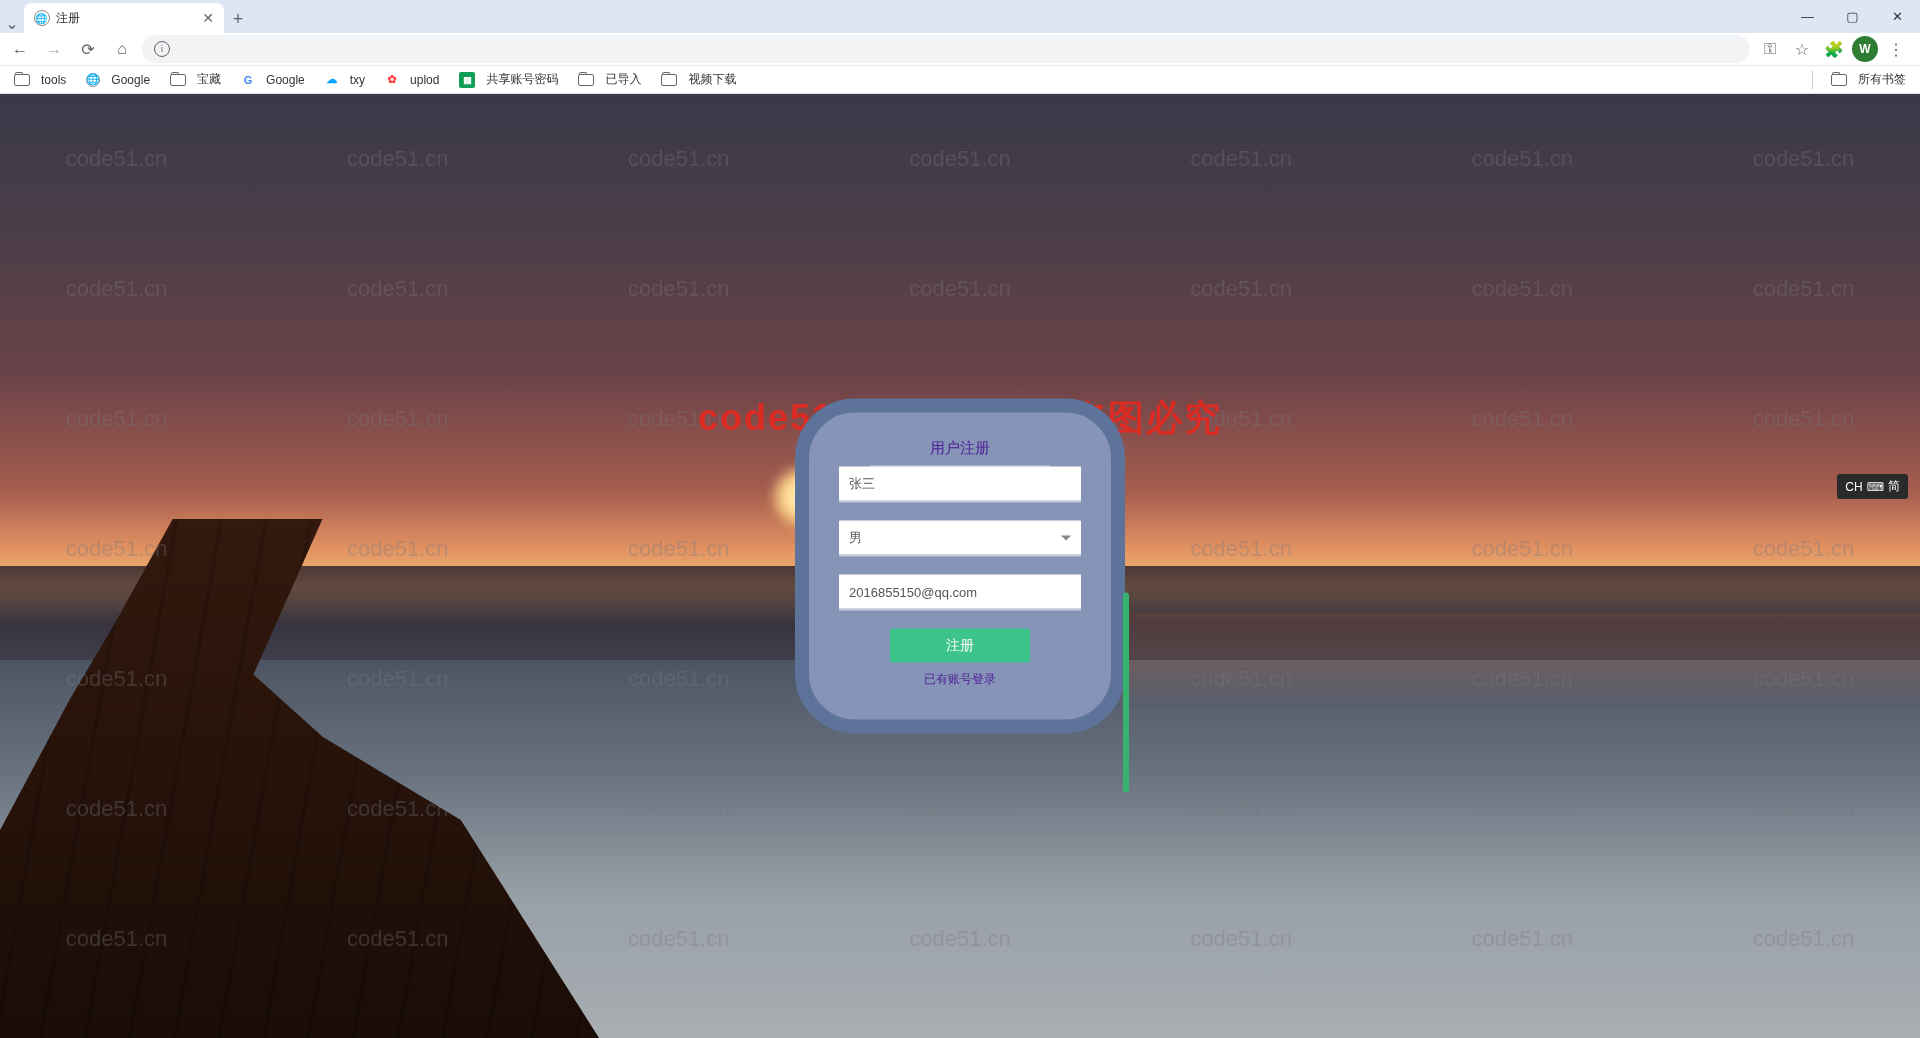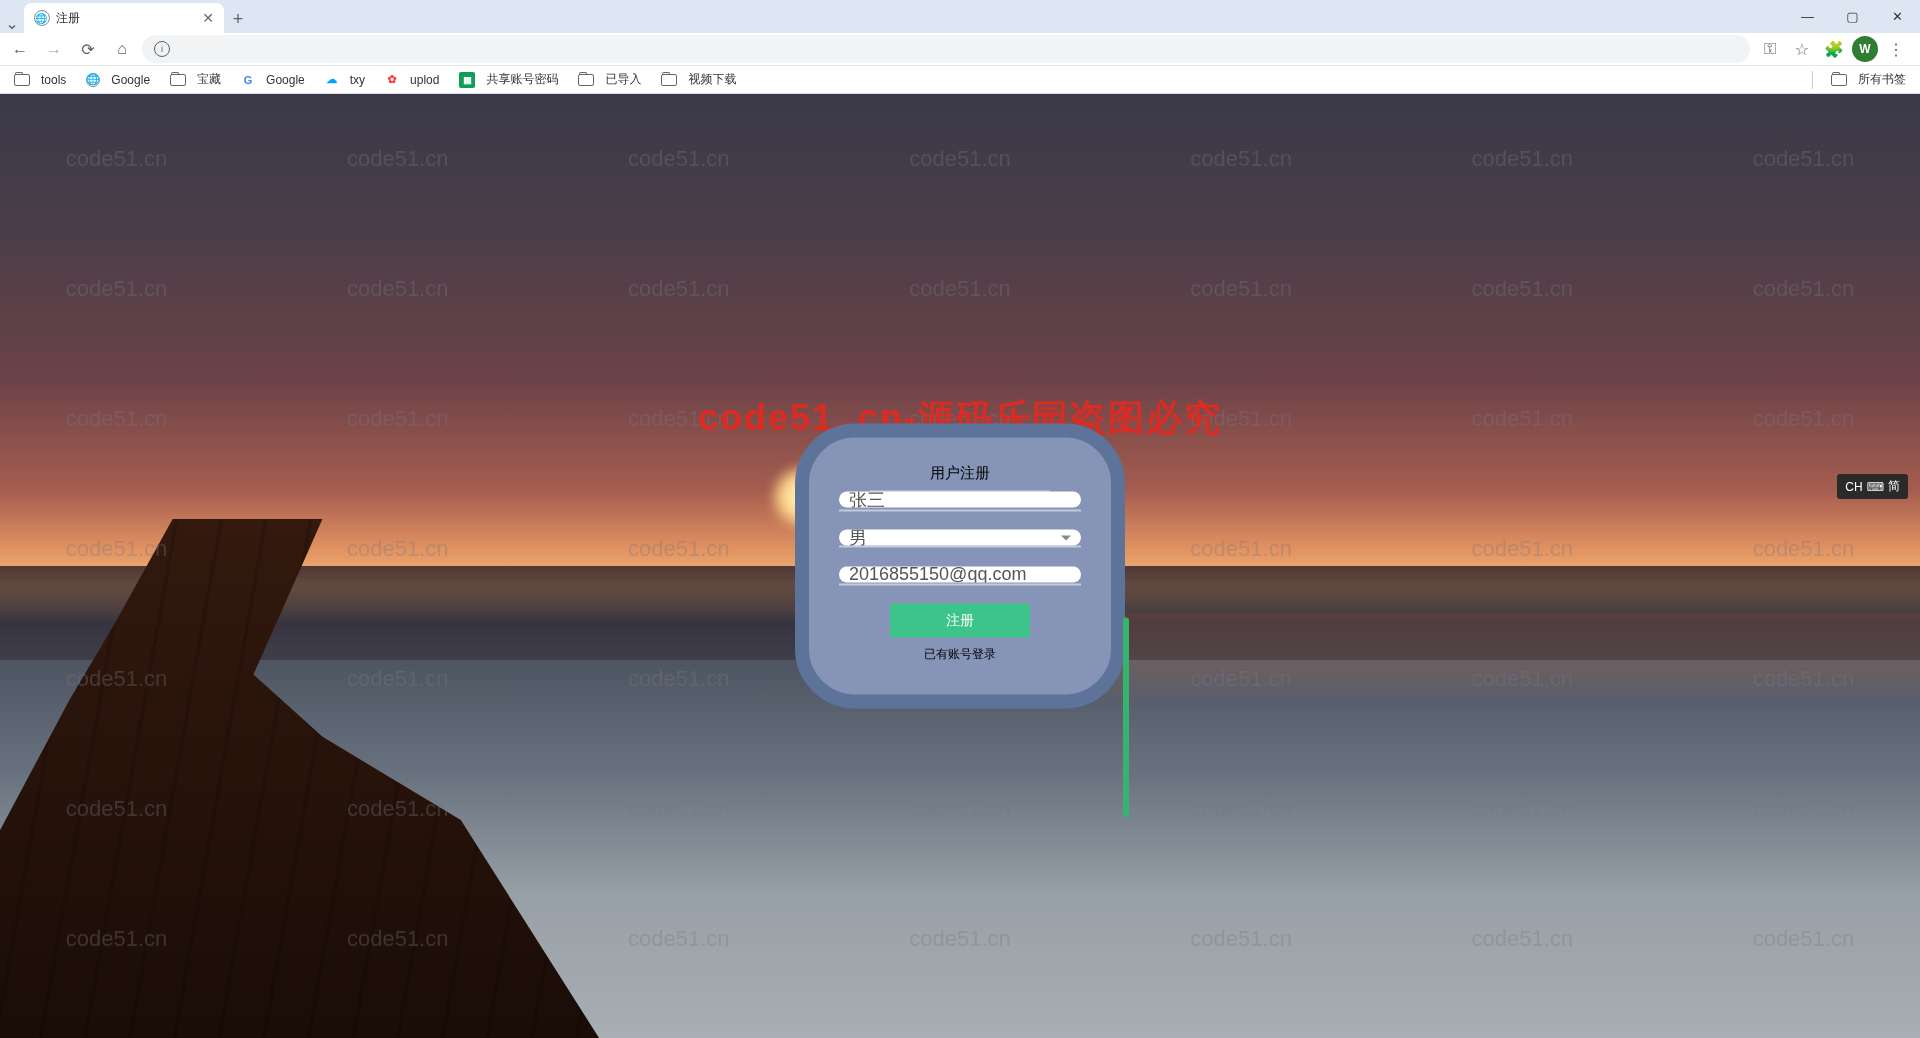"用户注册" .card h2 { color: #000000 -> #4c1d95 }
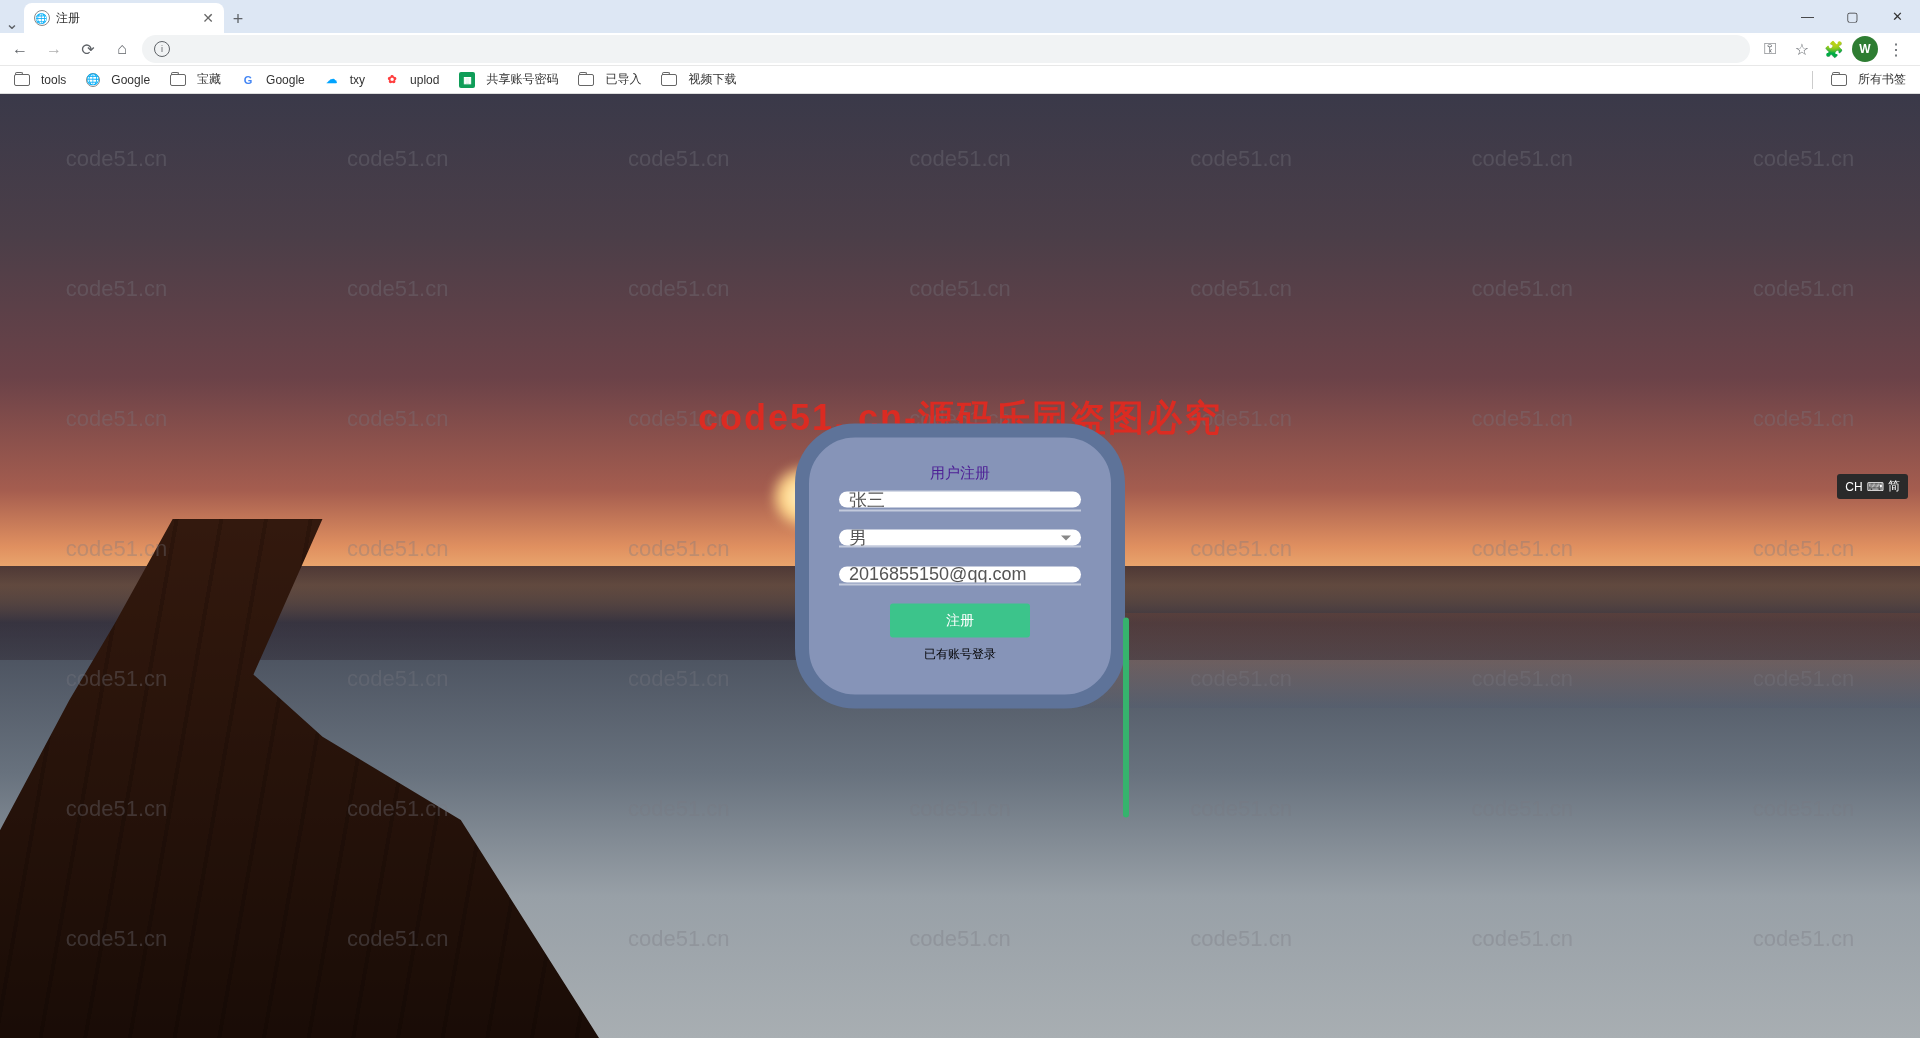"张三" .field input, .field .select { border-radius: 9px -> 1px; font-size: 18px -> 13px; height: 16px -> 34px }
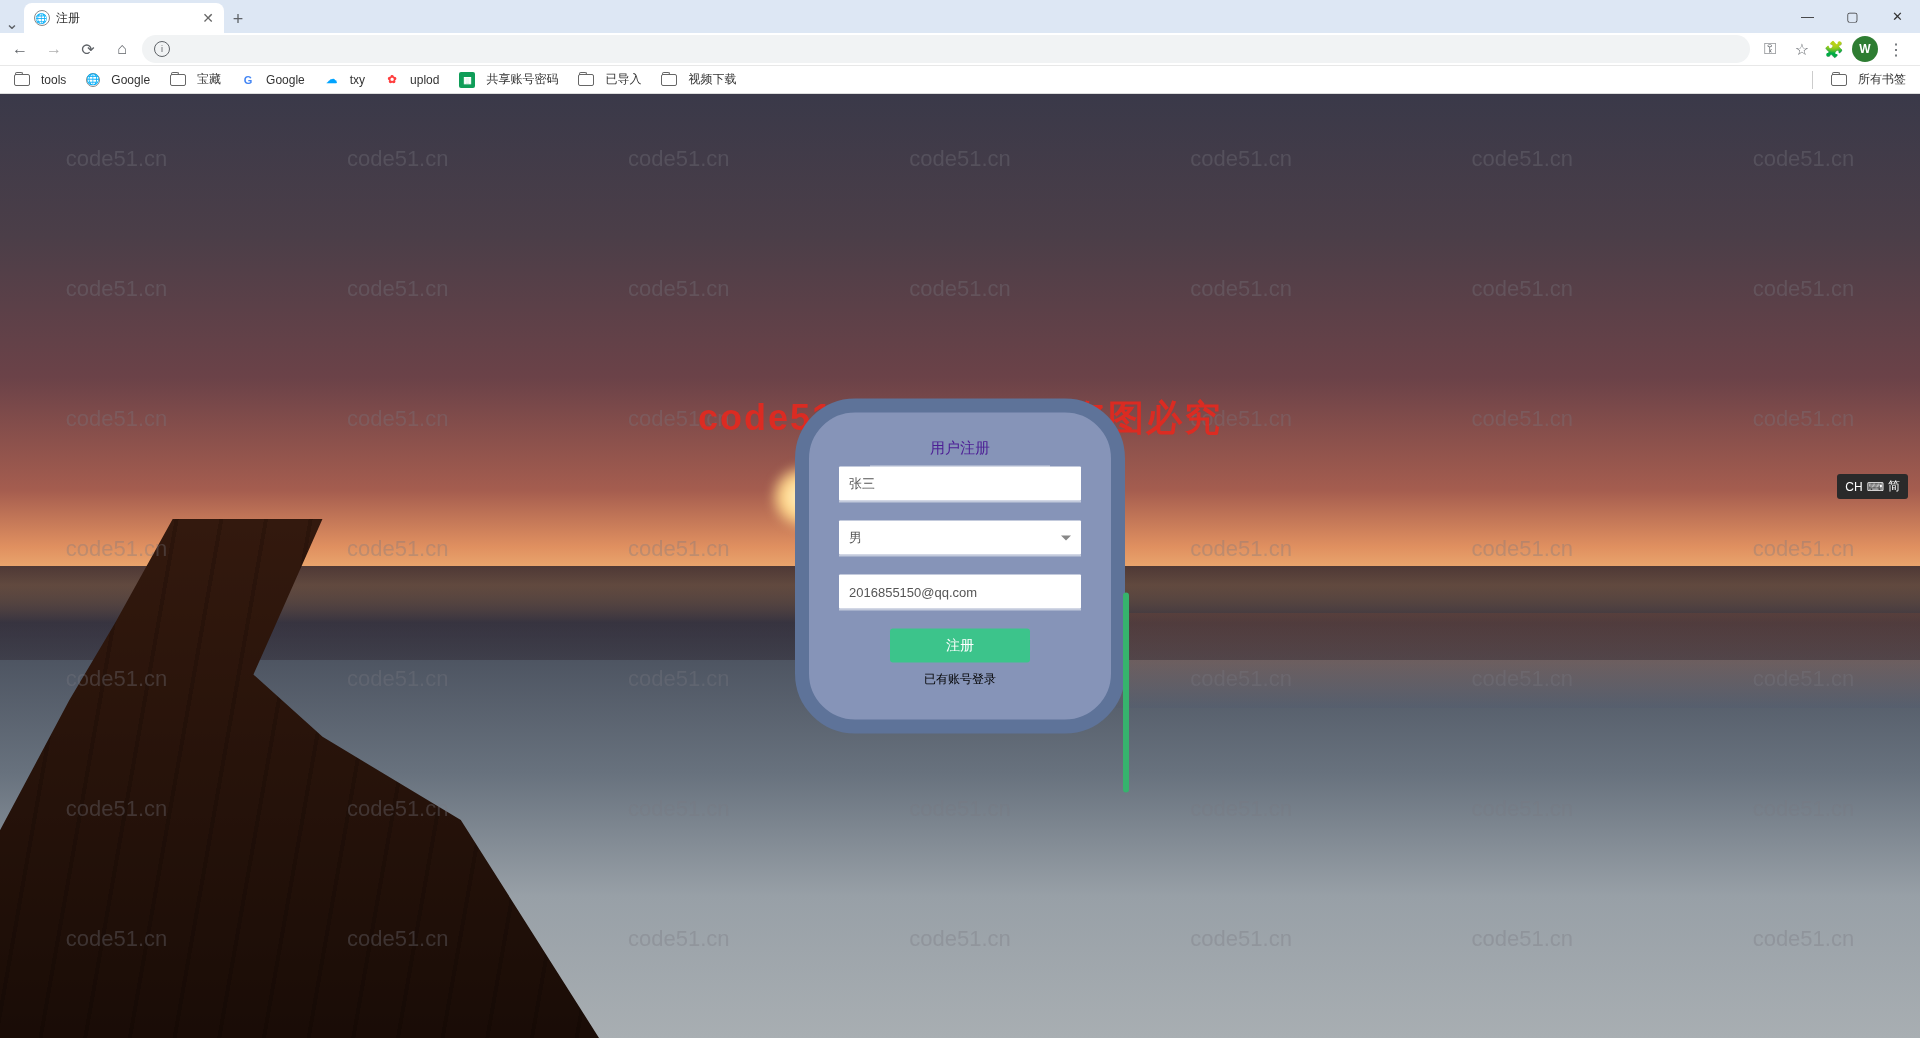"已有账号登录" .login-link { color: #000000 -> #4c1d95 }
